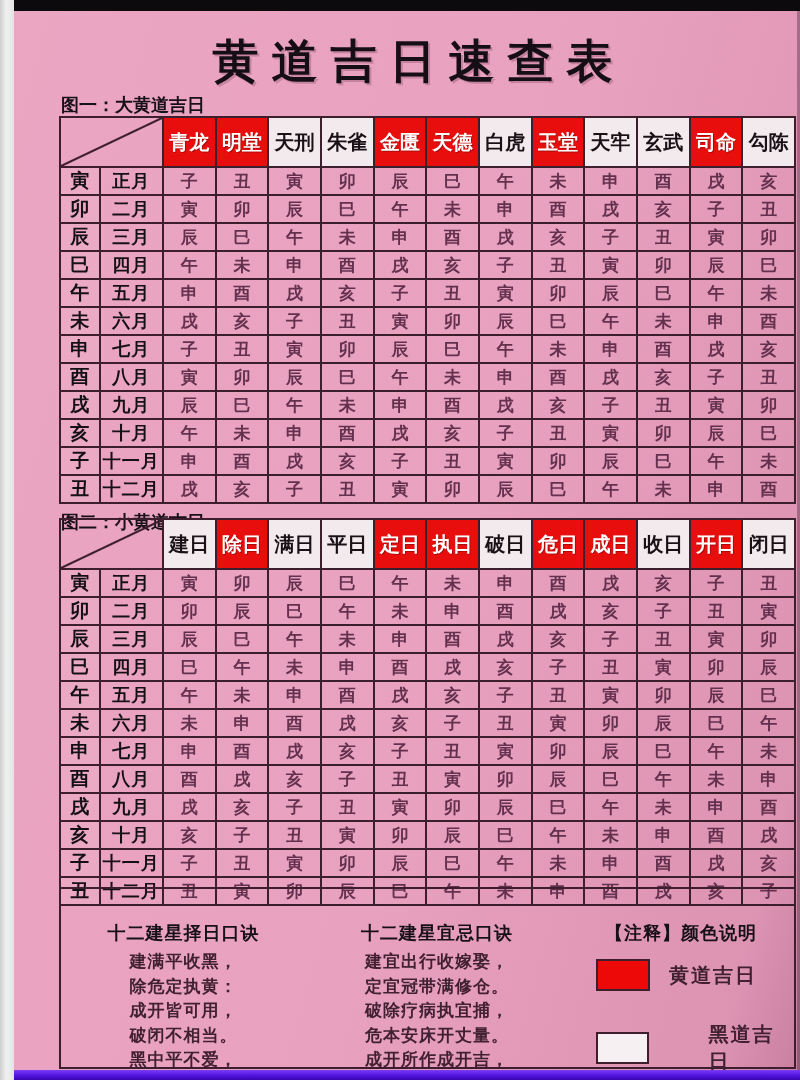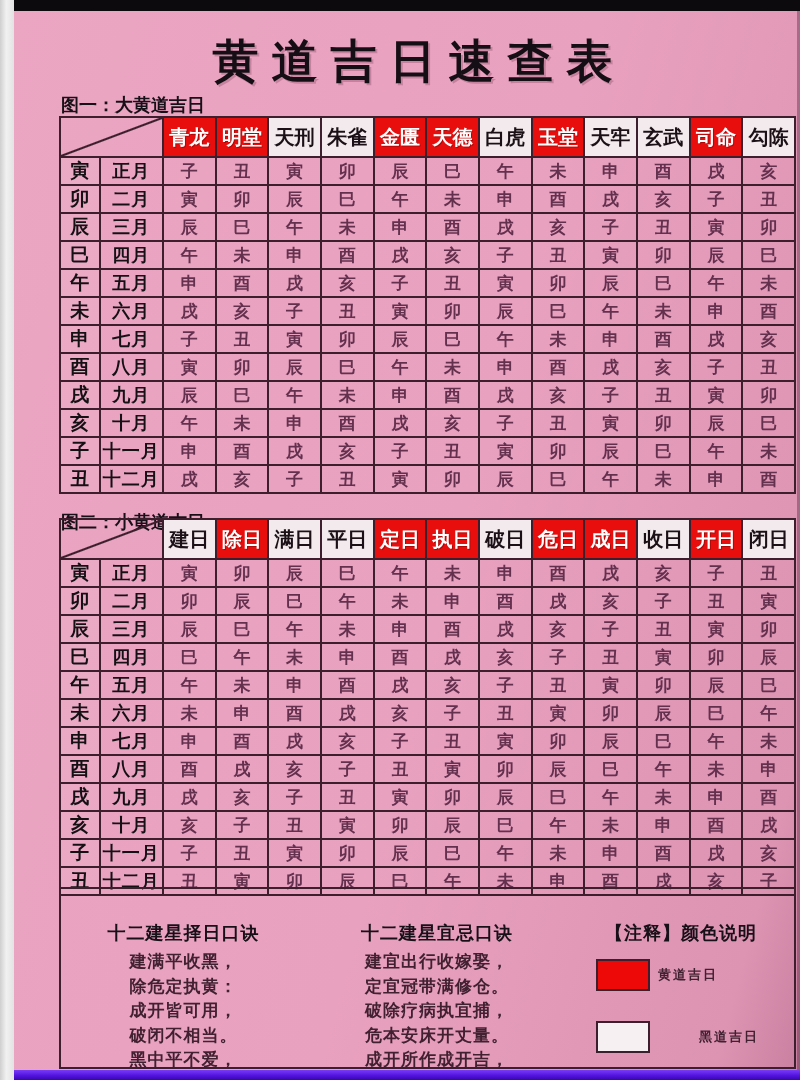"青龙" .grid-table thead th { height: 40px -> 50px }
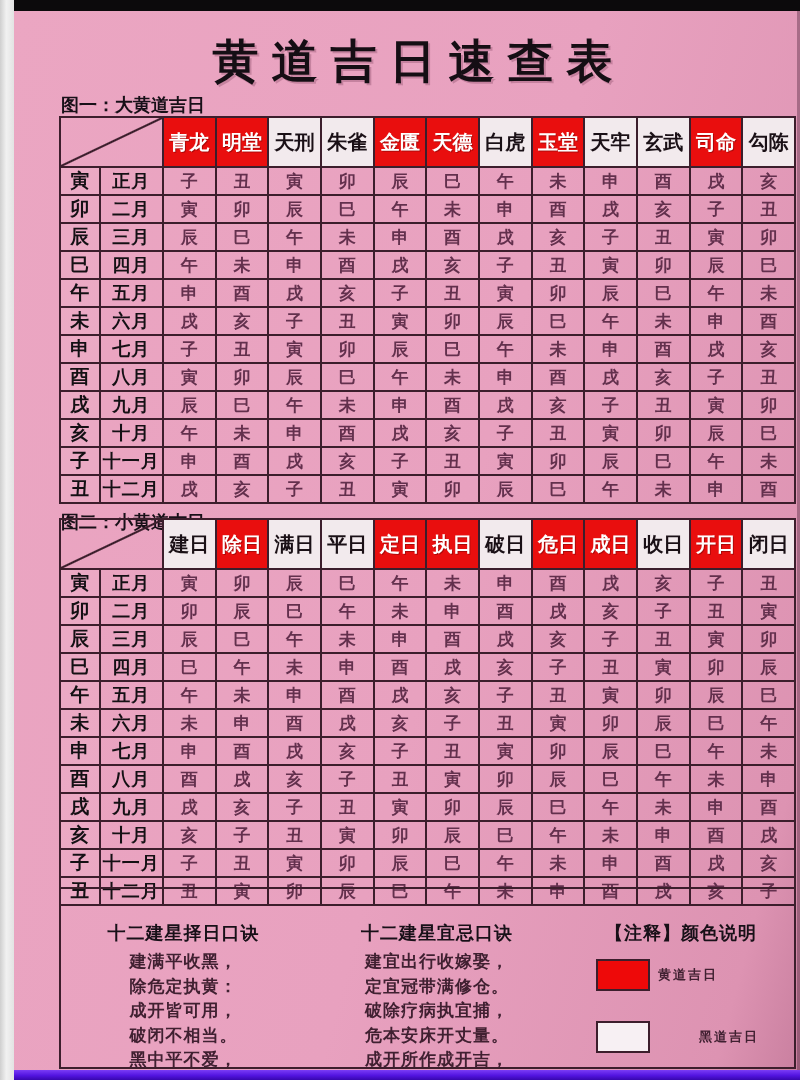"黄道吉日" .legend-label { font-size: 13px -> 20px; margin-left: 8px -> 19px }
